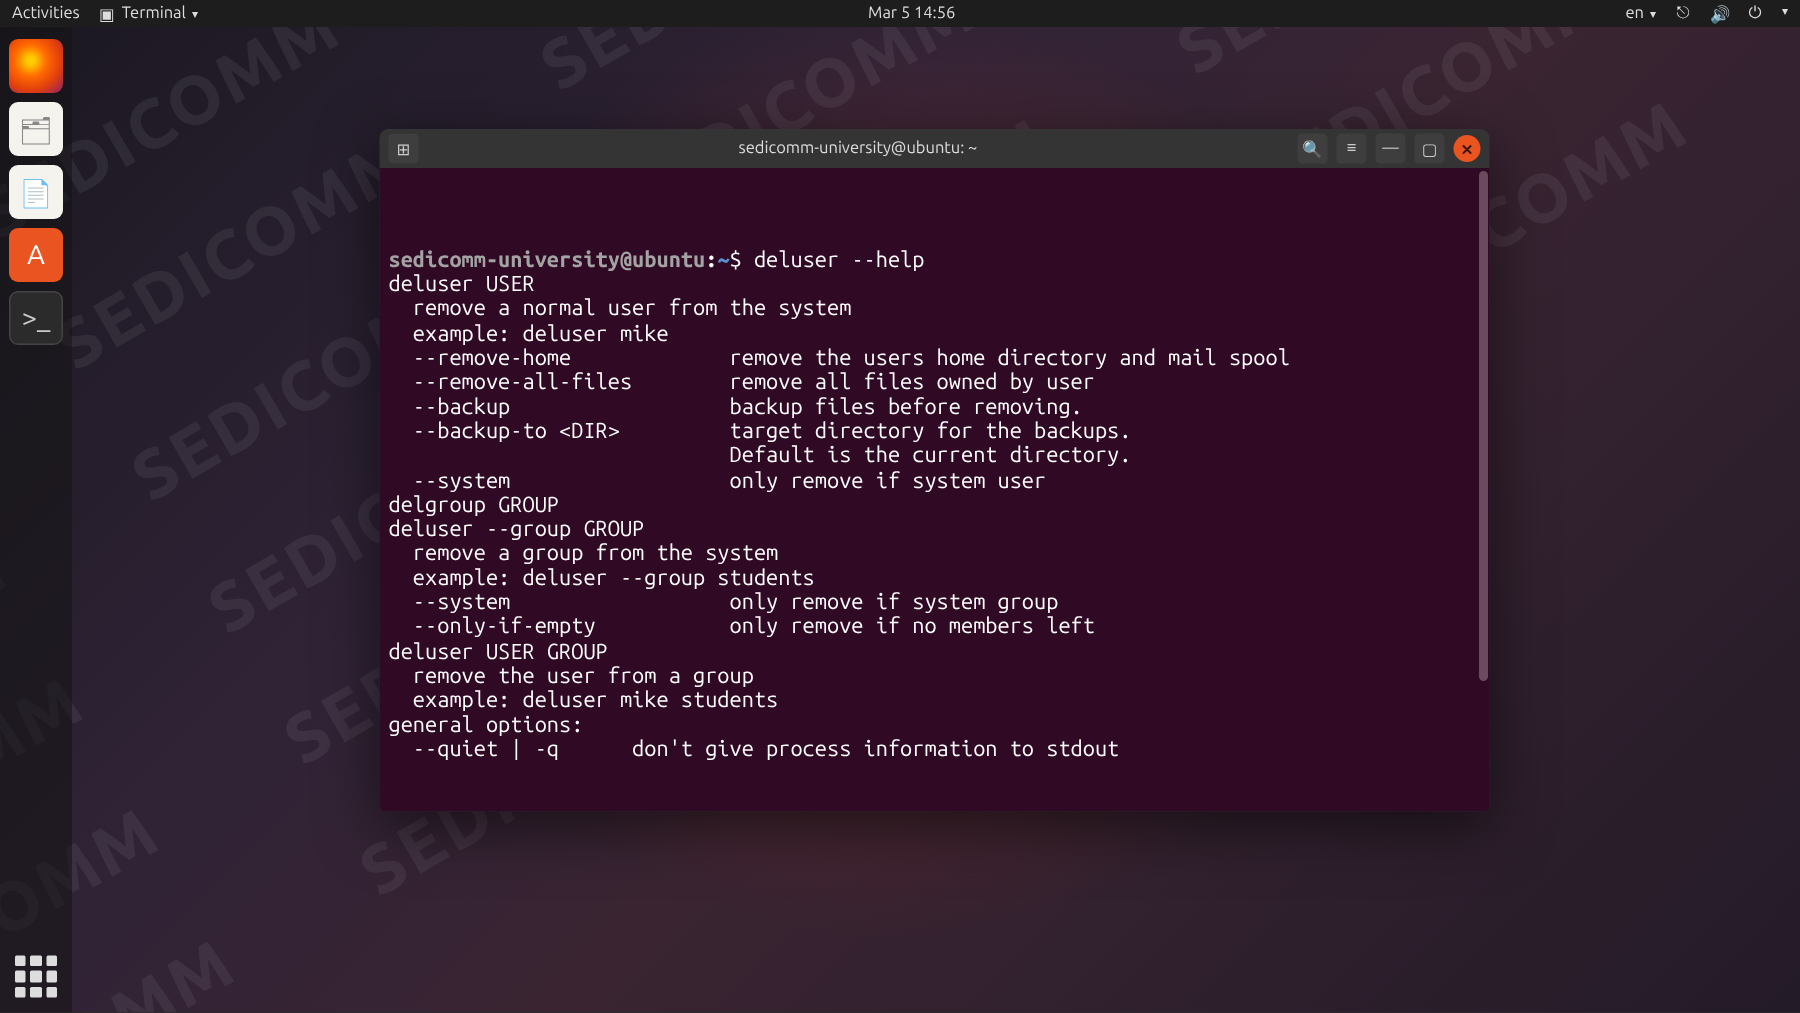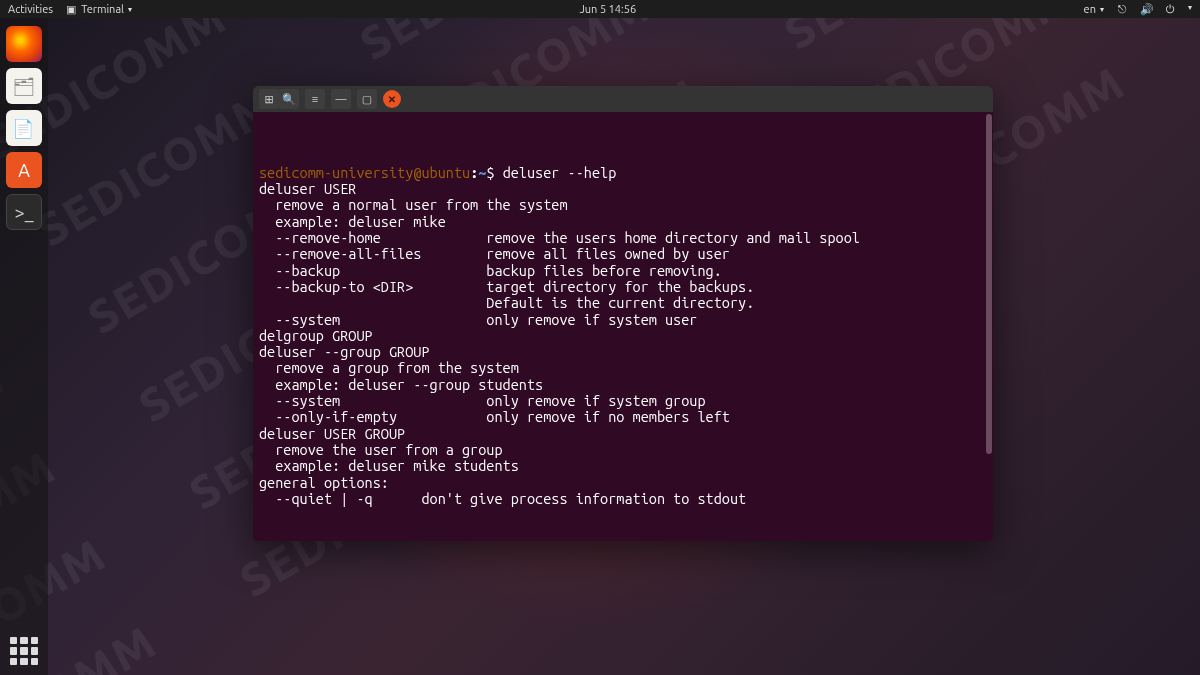"Jun 5 14:56" div.center { text: Jun -> Mar }
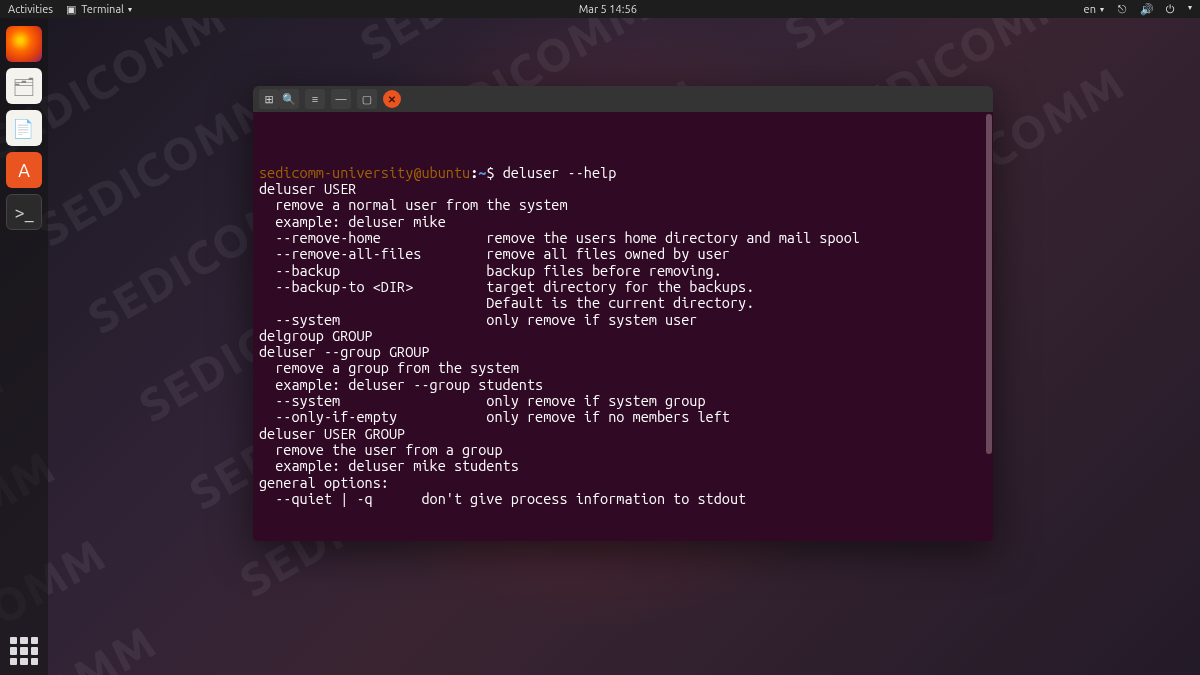"sedicomm-university@ubuntu: ~" div.tb-center { html: none -> <div>sedicomm-university@ubuntu: ~</div> }
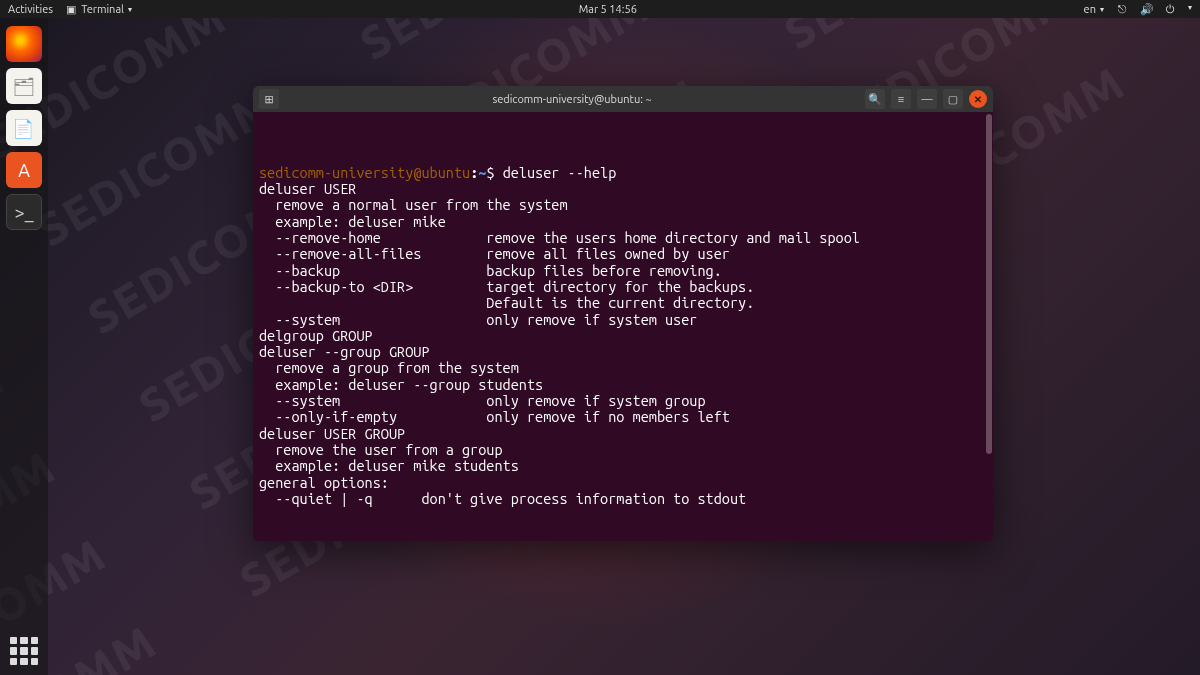"sedicomm-university@ubuntu" .pr-user { color: #a16207 -> #a3a3a3; font-weight: normal -> bold }
